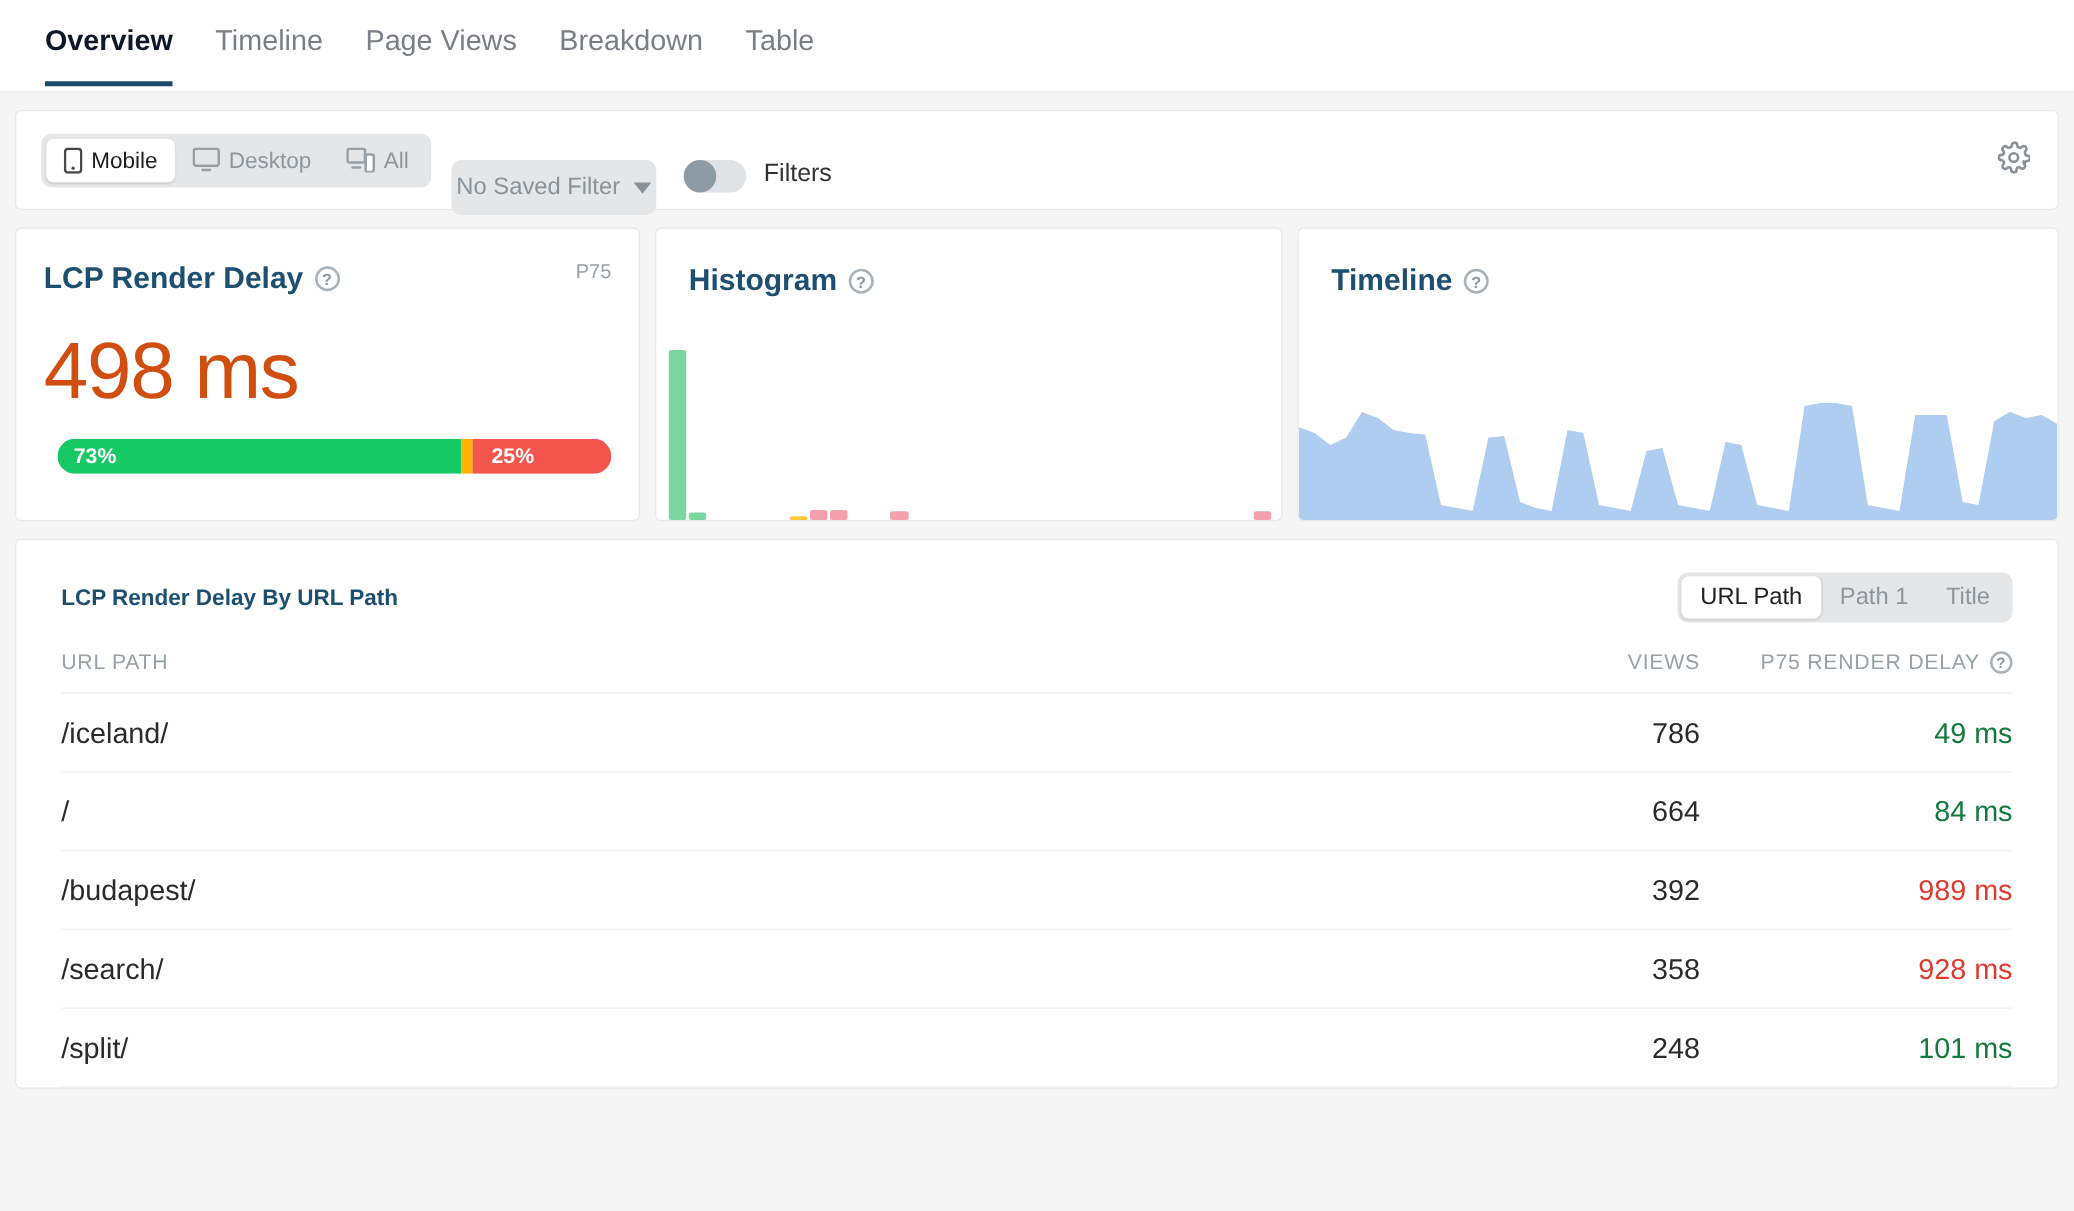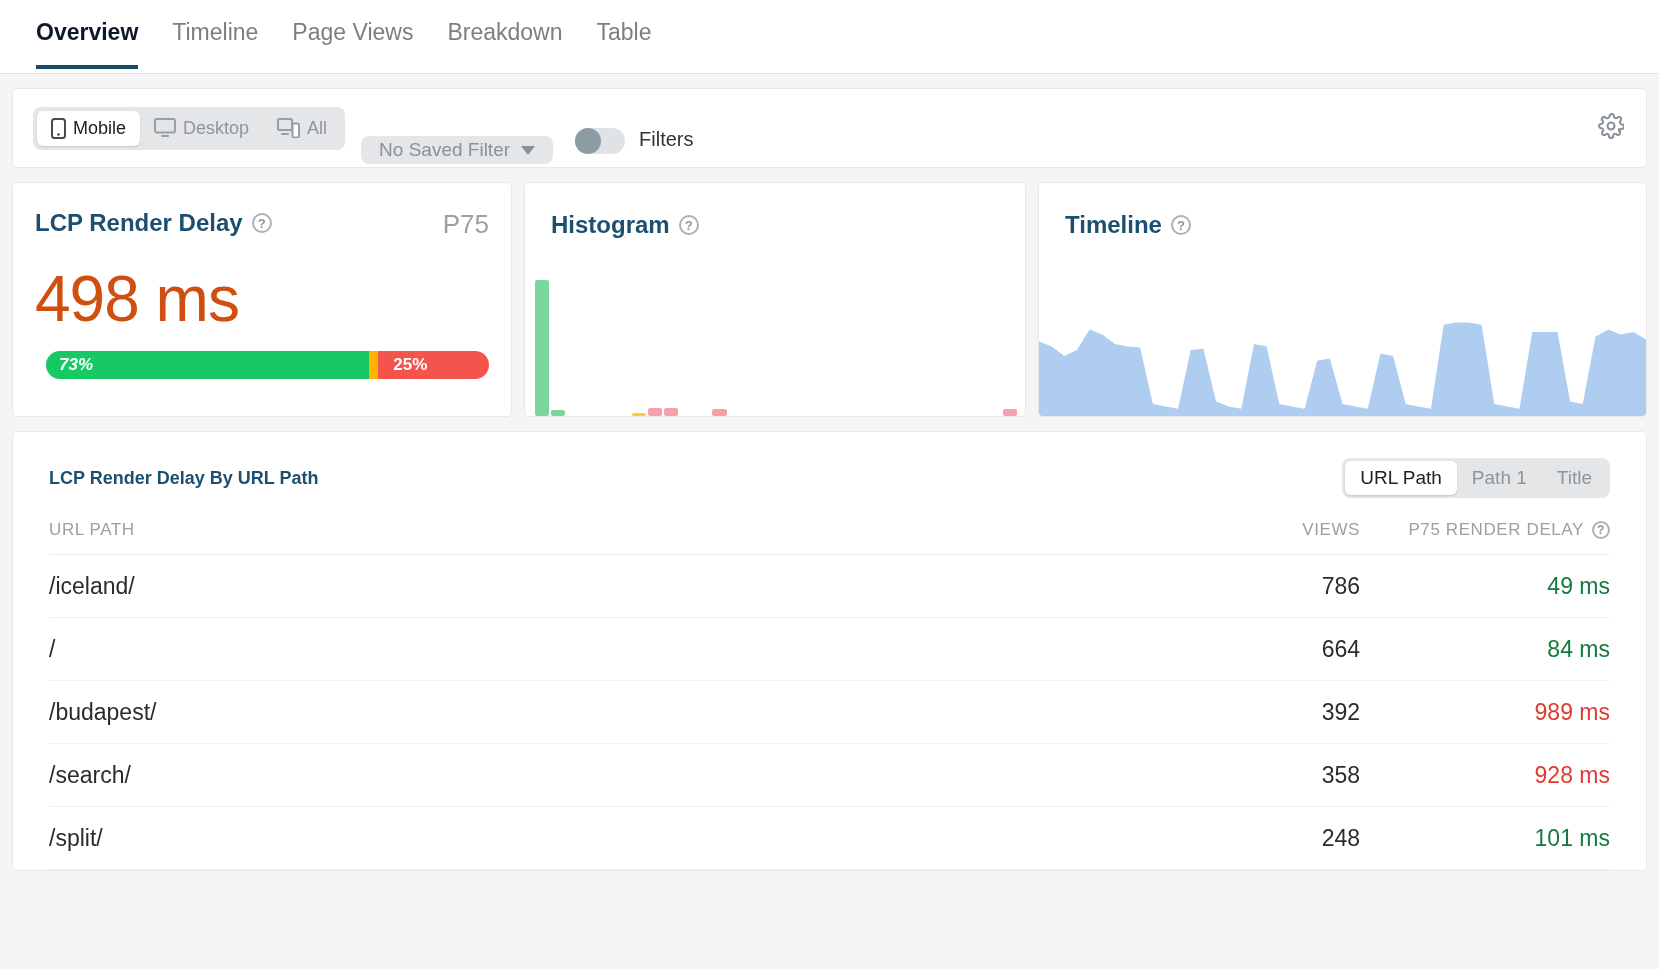"No Saved Filter" .saved-filter { height: 28px -> 44px; padding: 0 18px -> 0 4px }
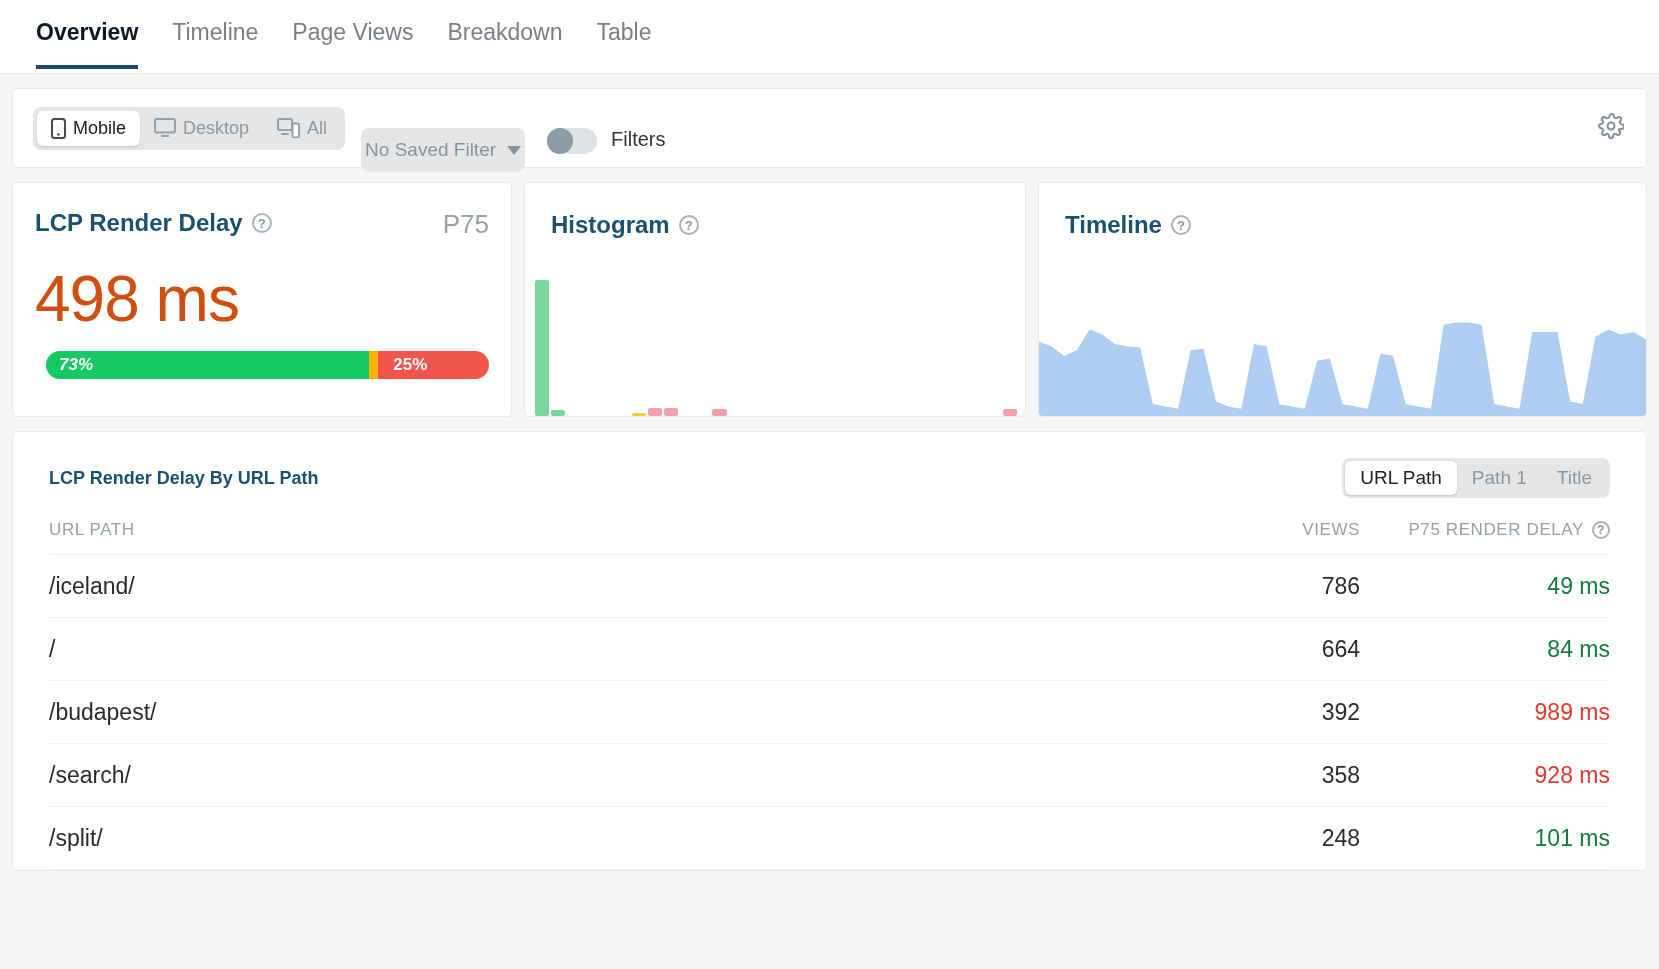"P75" .p75 { font-size: 26px -> 16px }
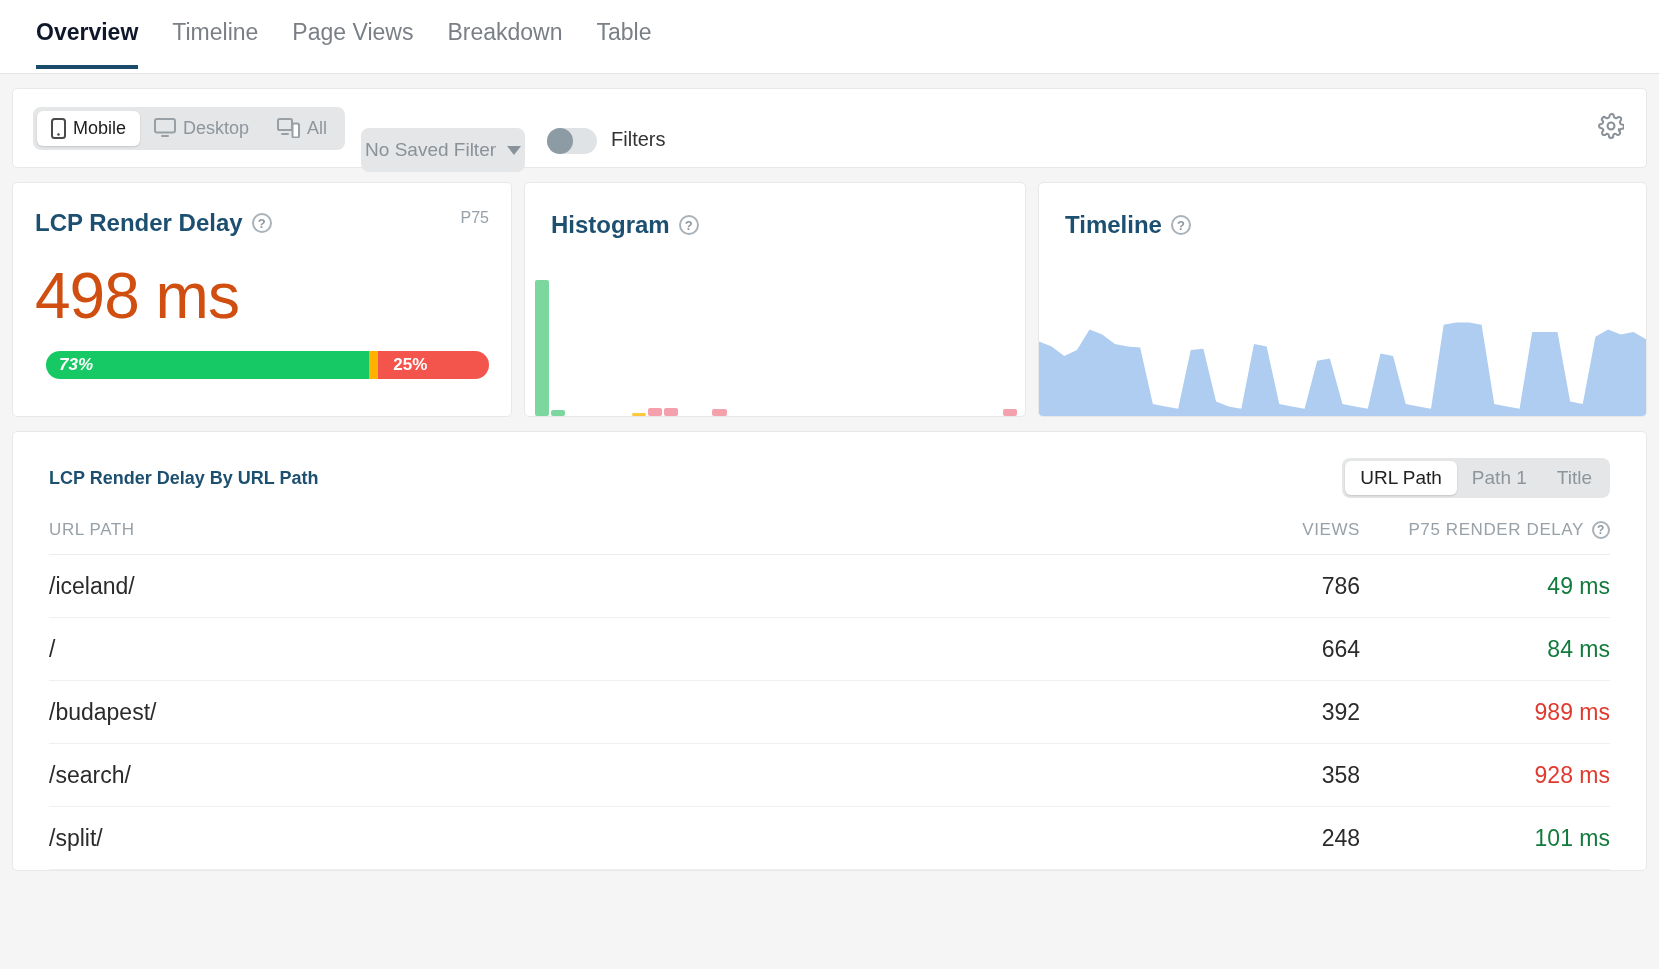"73%" .bar .good { font-style: italic -> none }
